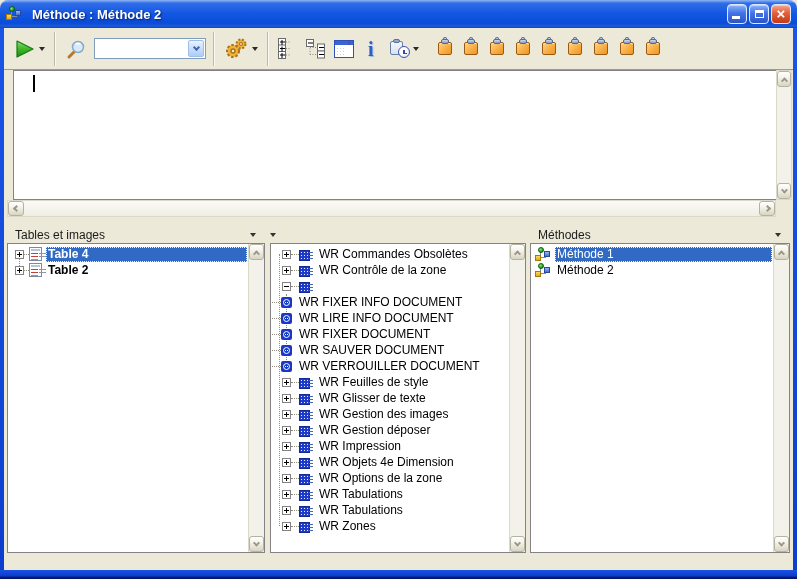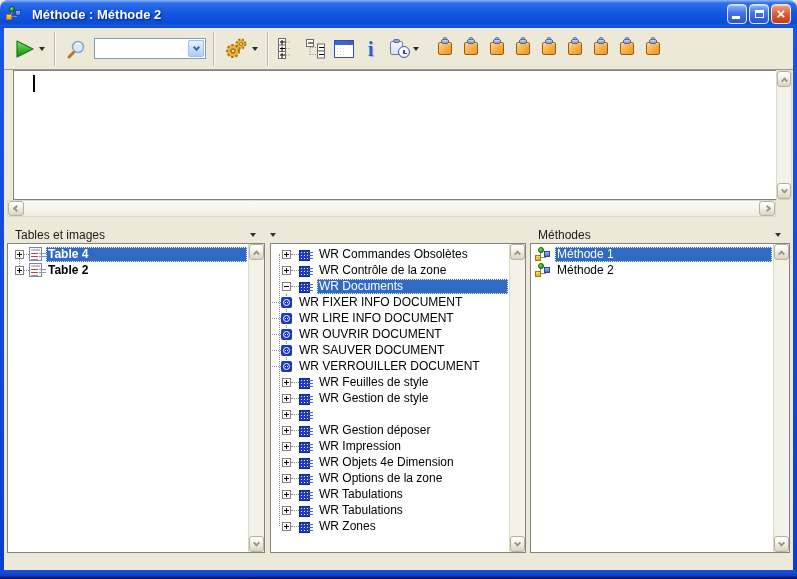"WR Documents" span.lbl { html: <span>WR Documents</span> -> none }
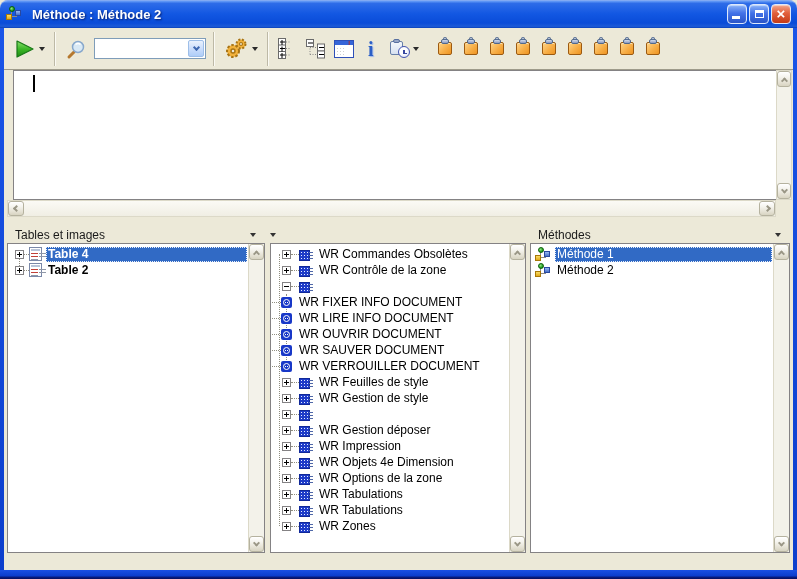"WR OUVRIR DOCUMENT" span.lbl { text: OUVRIR -> FIXER }
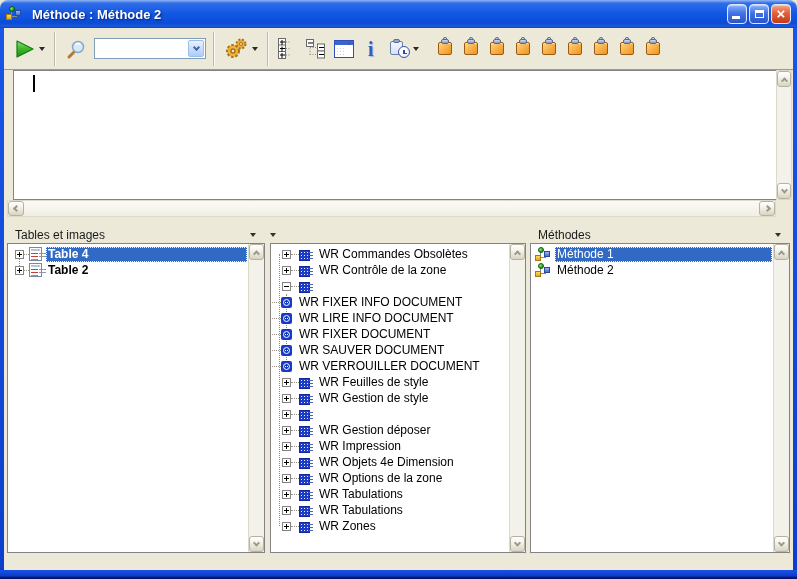"WR Gestion de style" span.lbl { text: Gestion de style -> Glisser de texte }
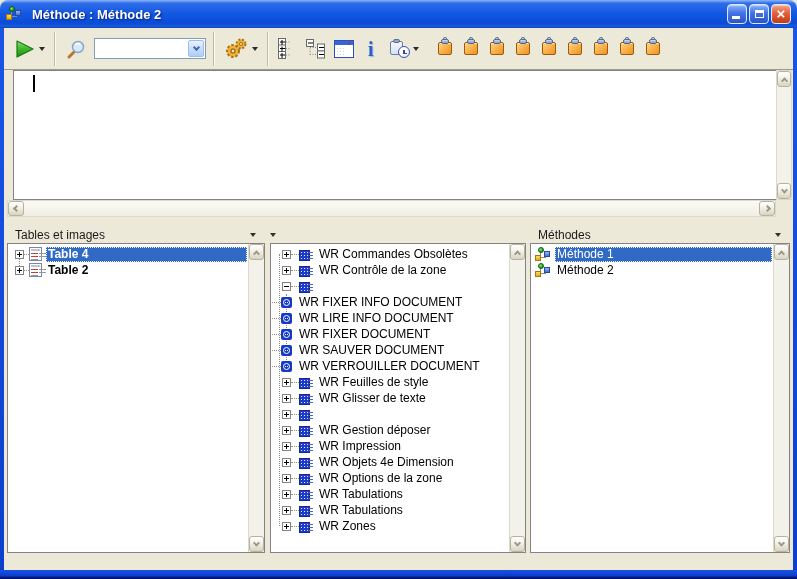"WR Gestion des images" span.lbl { html: none -> <span>WR Gestion des images</span> }
